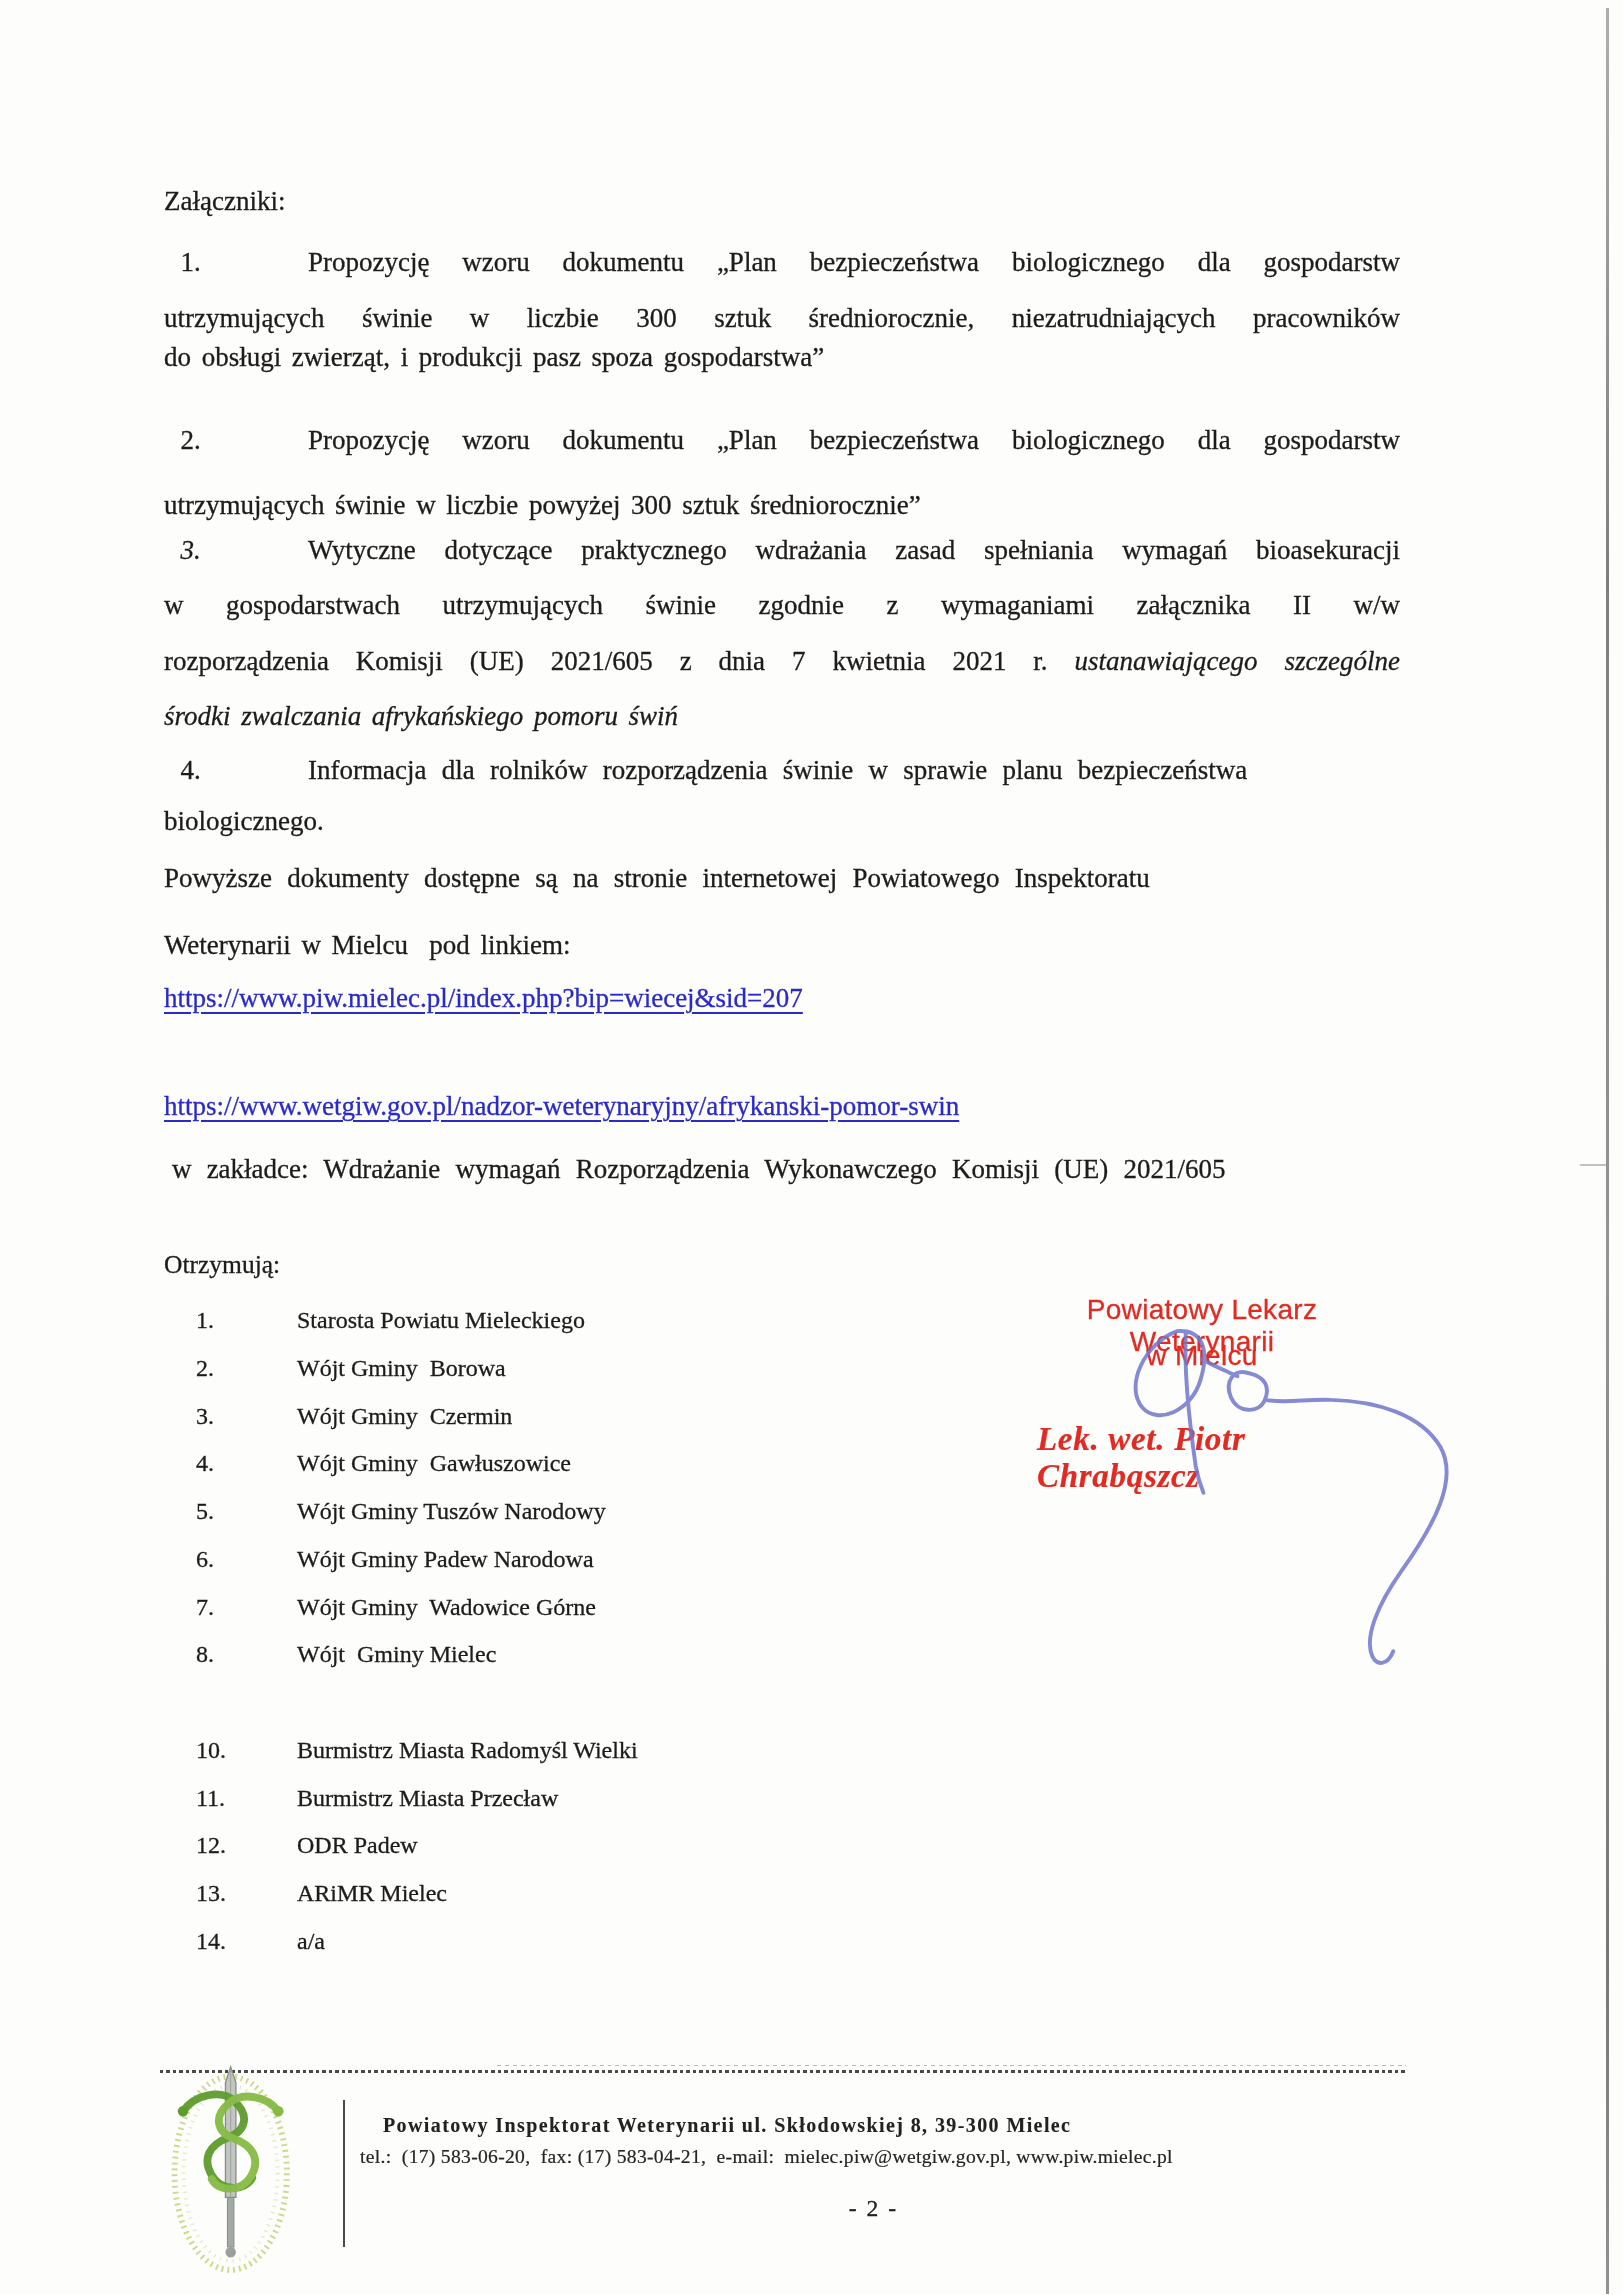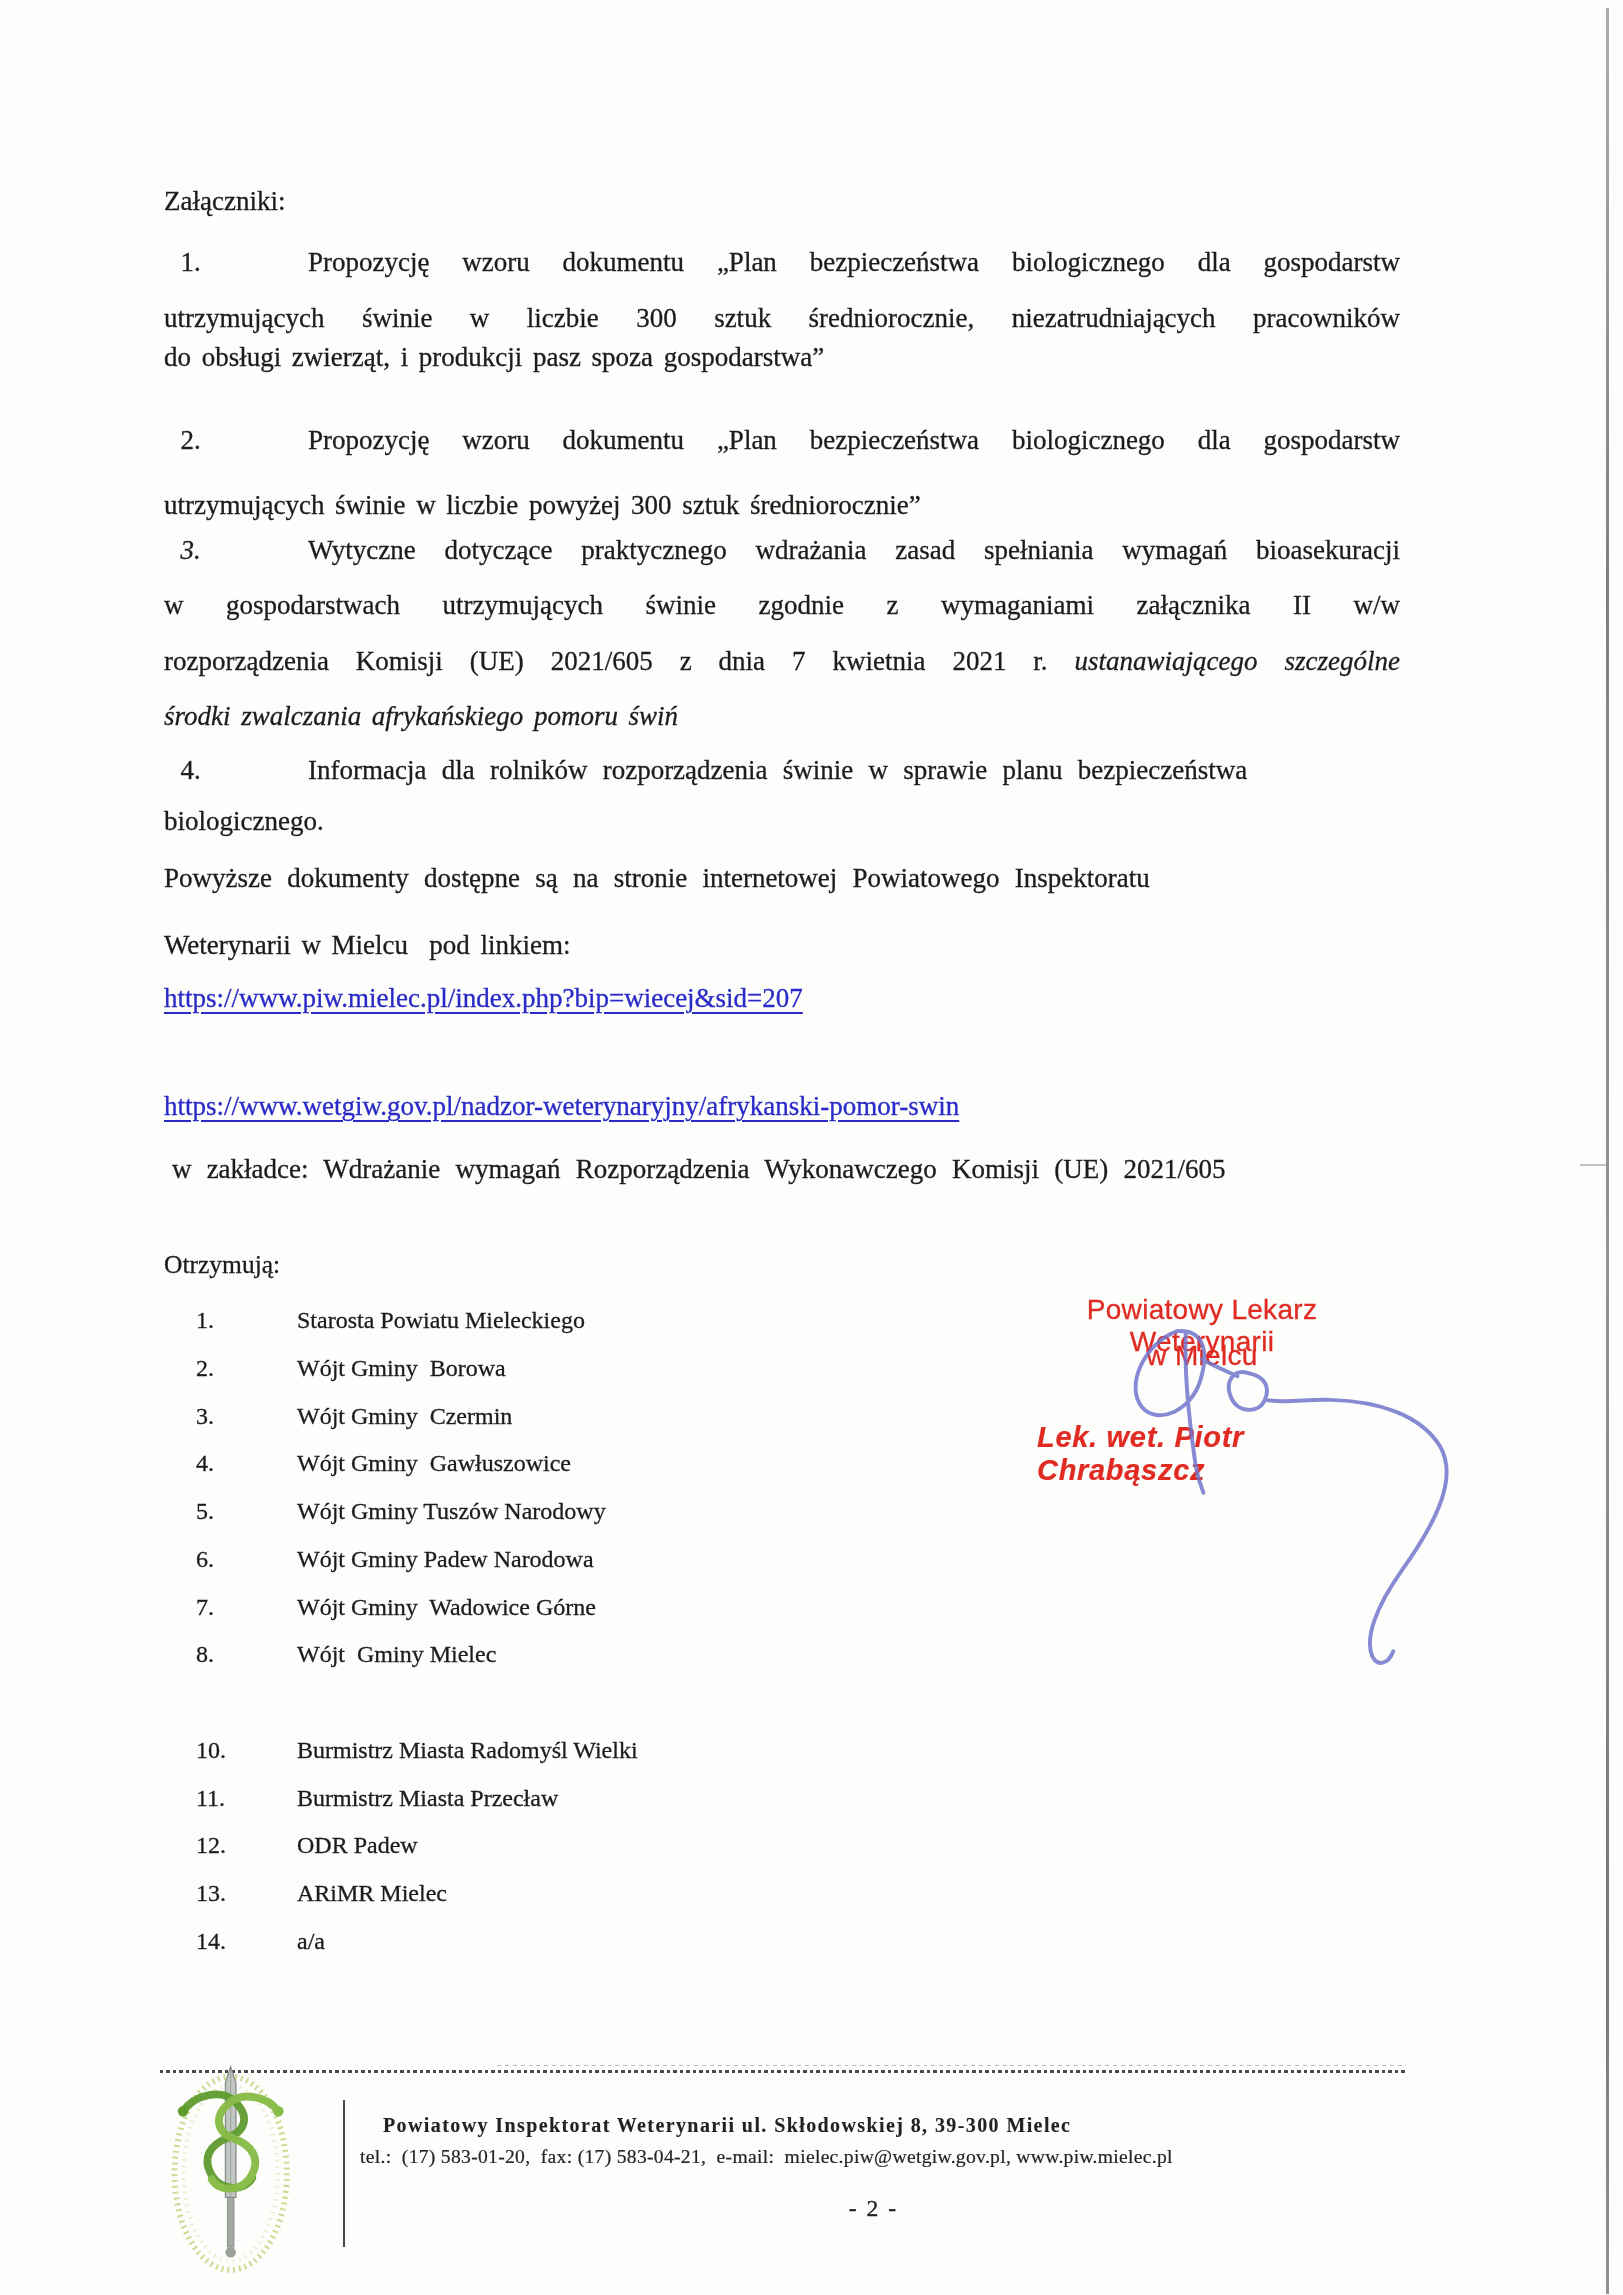"Lek. wet. Piotr Chrabąszcz" .stamp-name { font-family: Liberation Sans, sans-serif -> Liberation Serif, serif; font-size: 29px -> 33px }
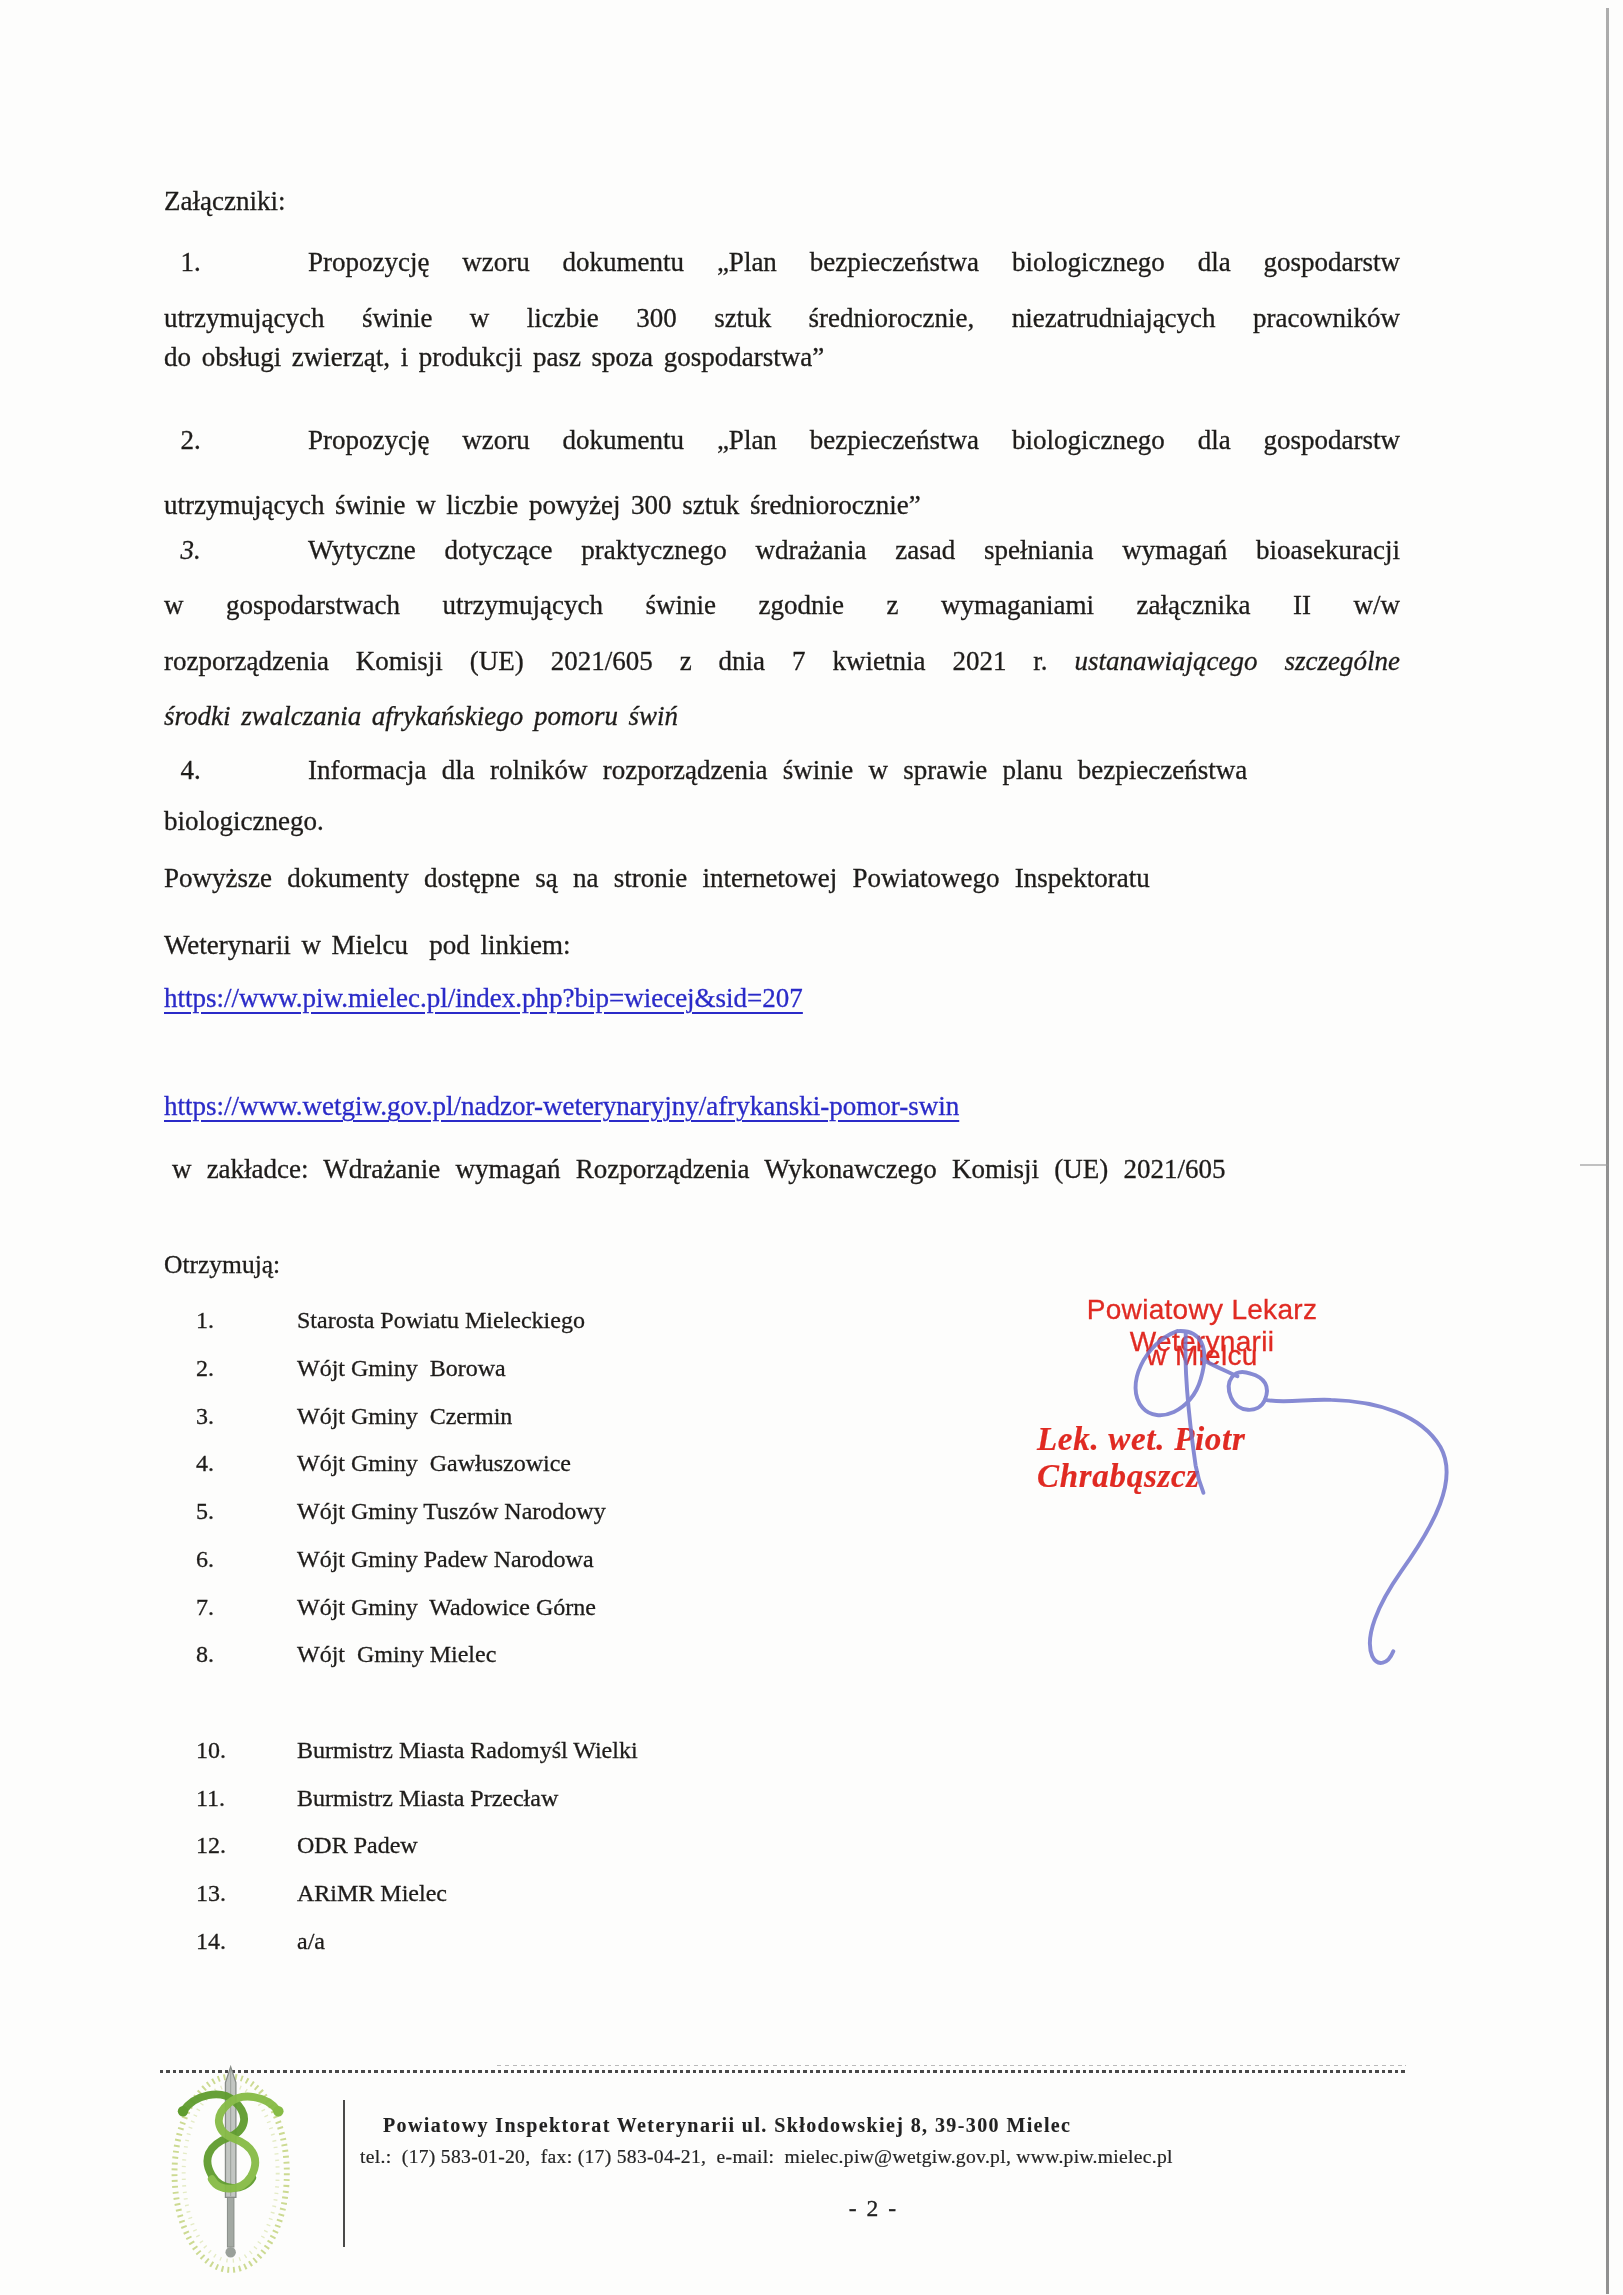"tel.: (17) 583-01-20, fax: (17)" div.f-contact { text: 583-01-20 -> 583-06-20 }
